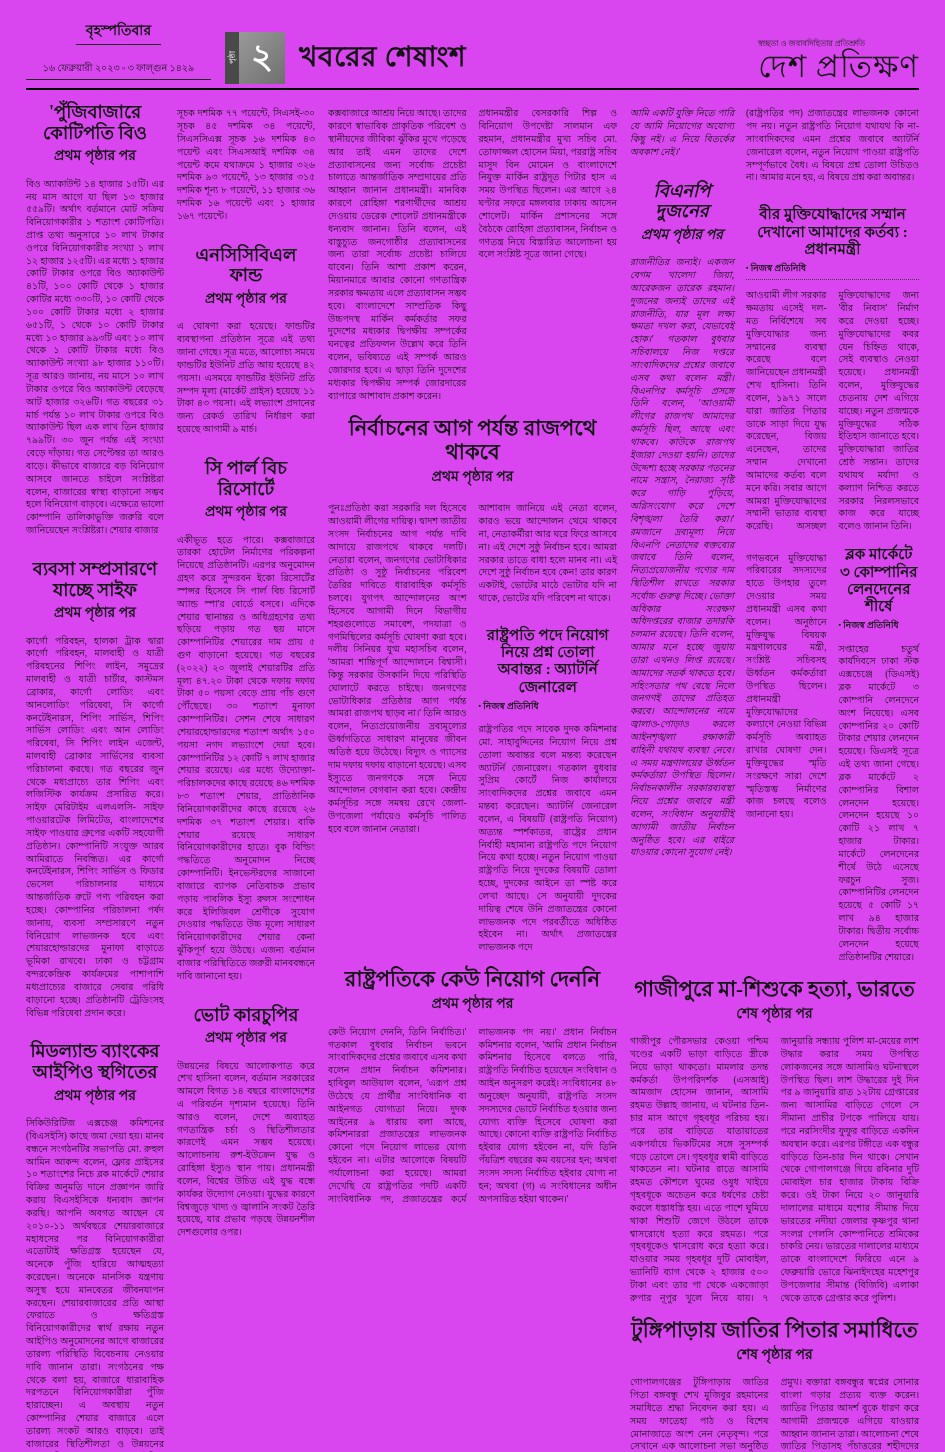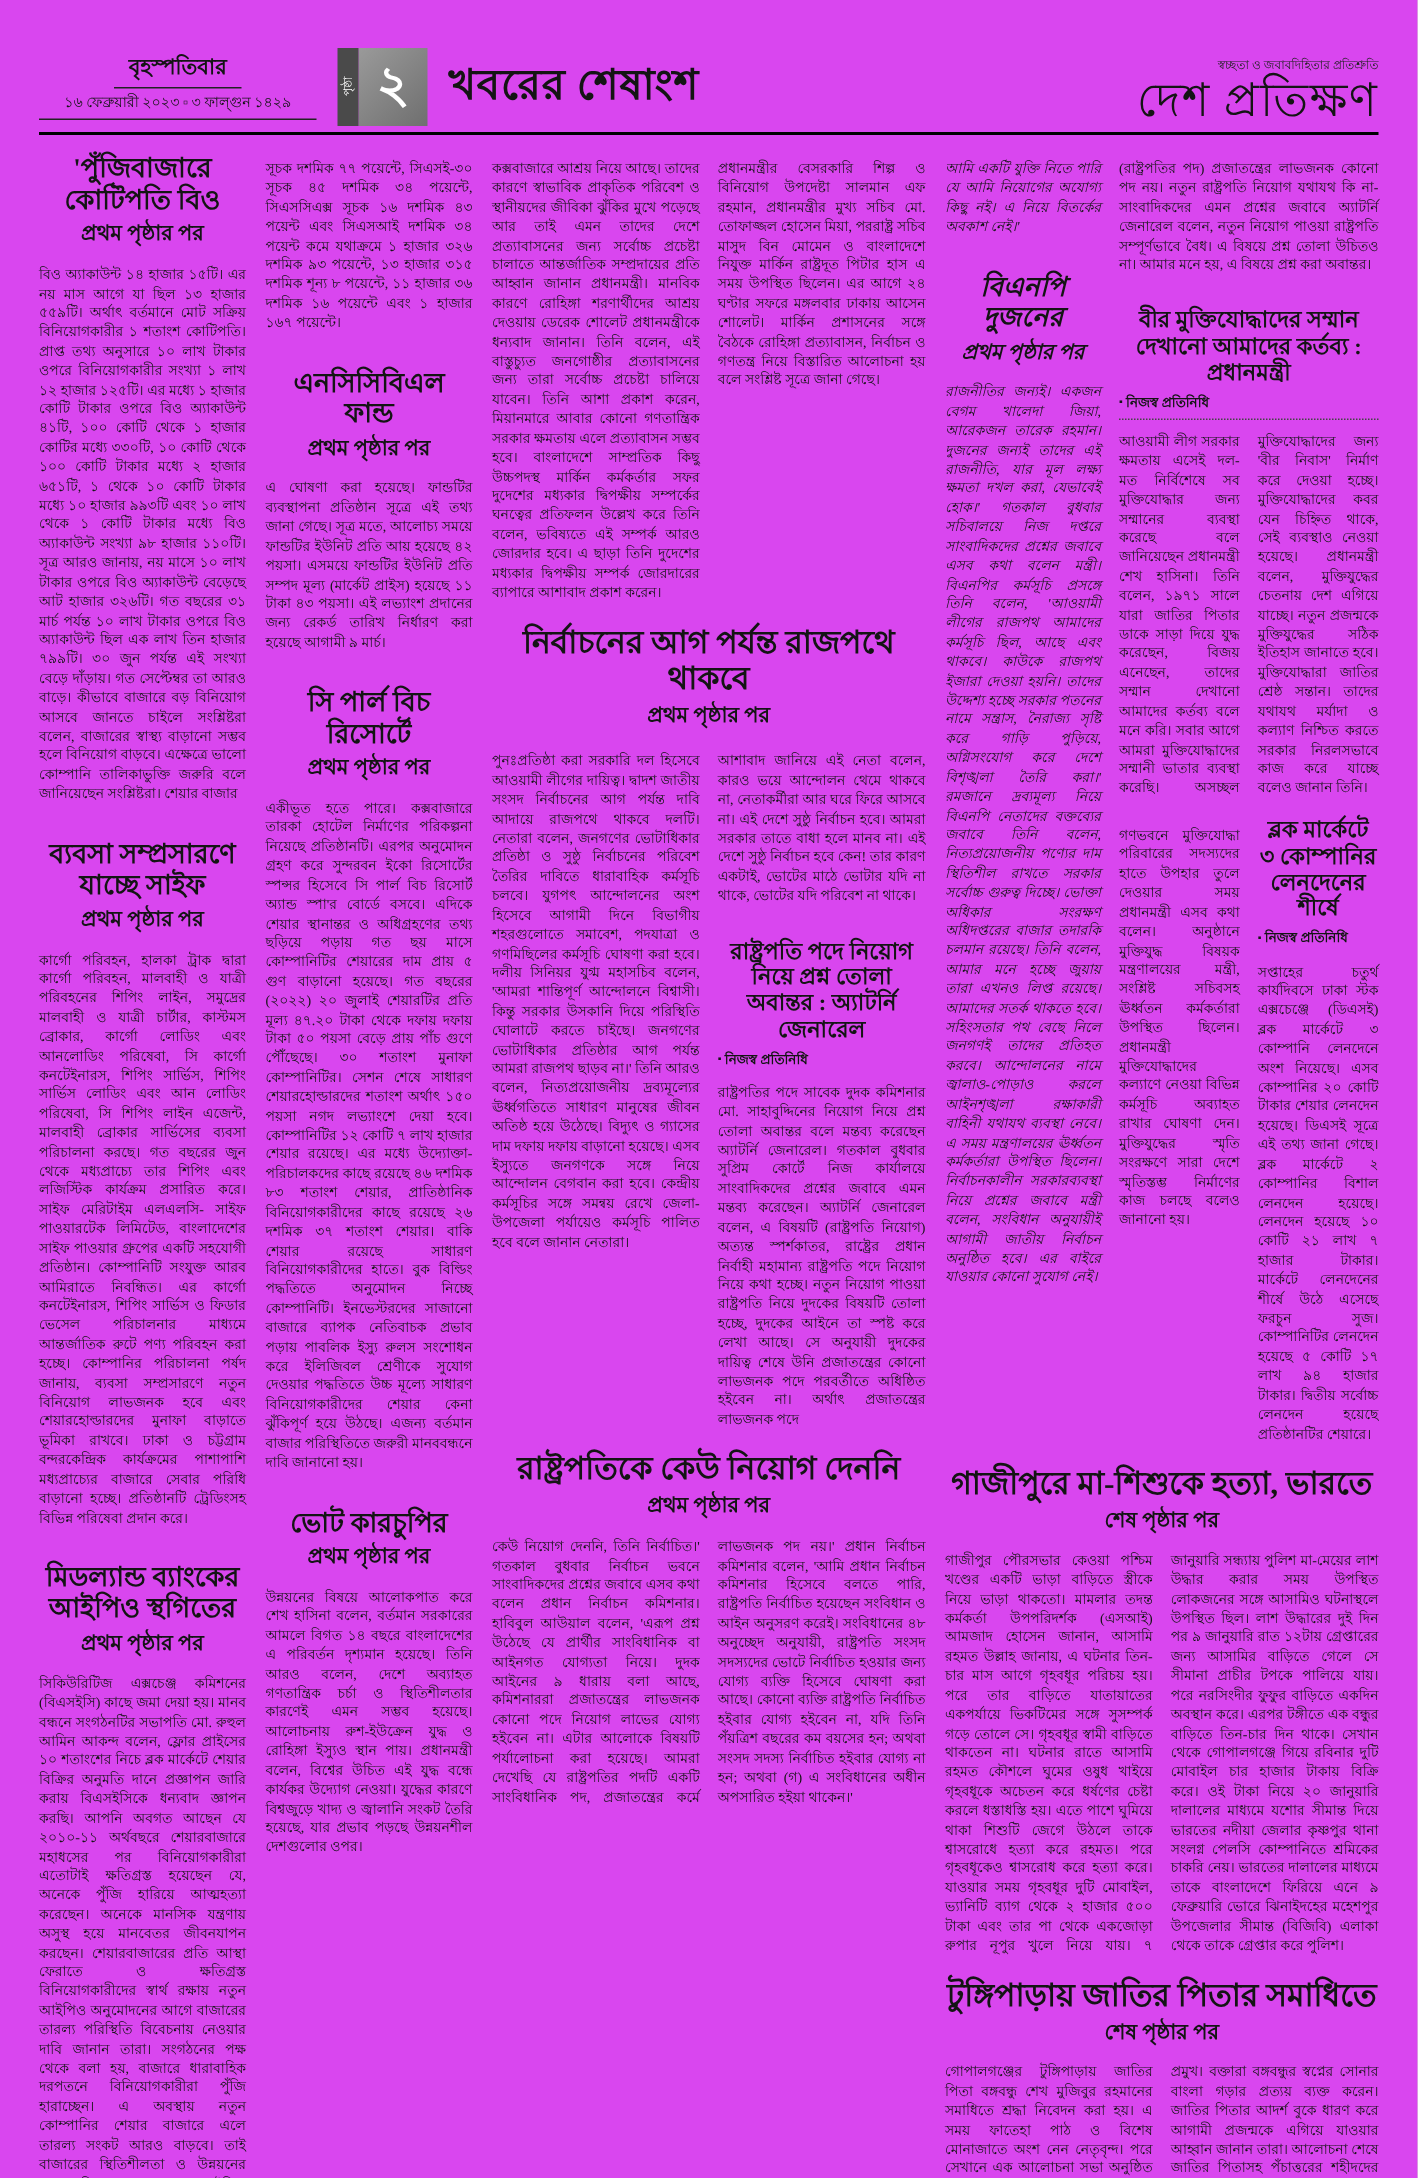"স্বচ্ছতা ও জবাবদিহিতার প্রতিশ্রুতি" .brand { text-align: right -> left }
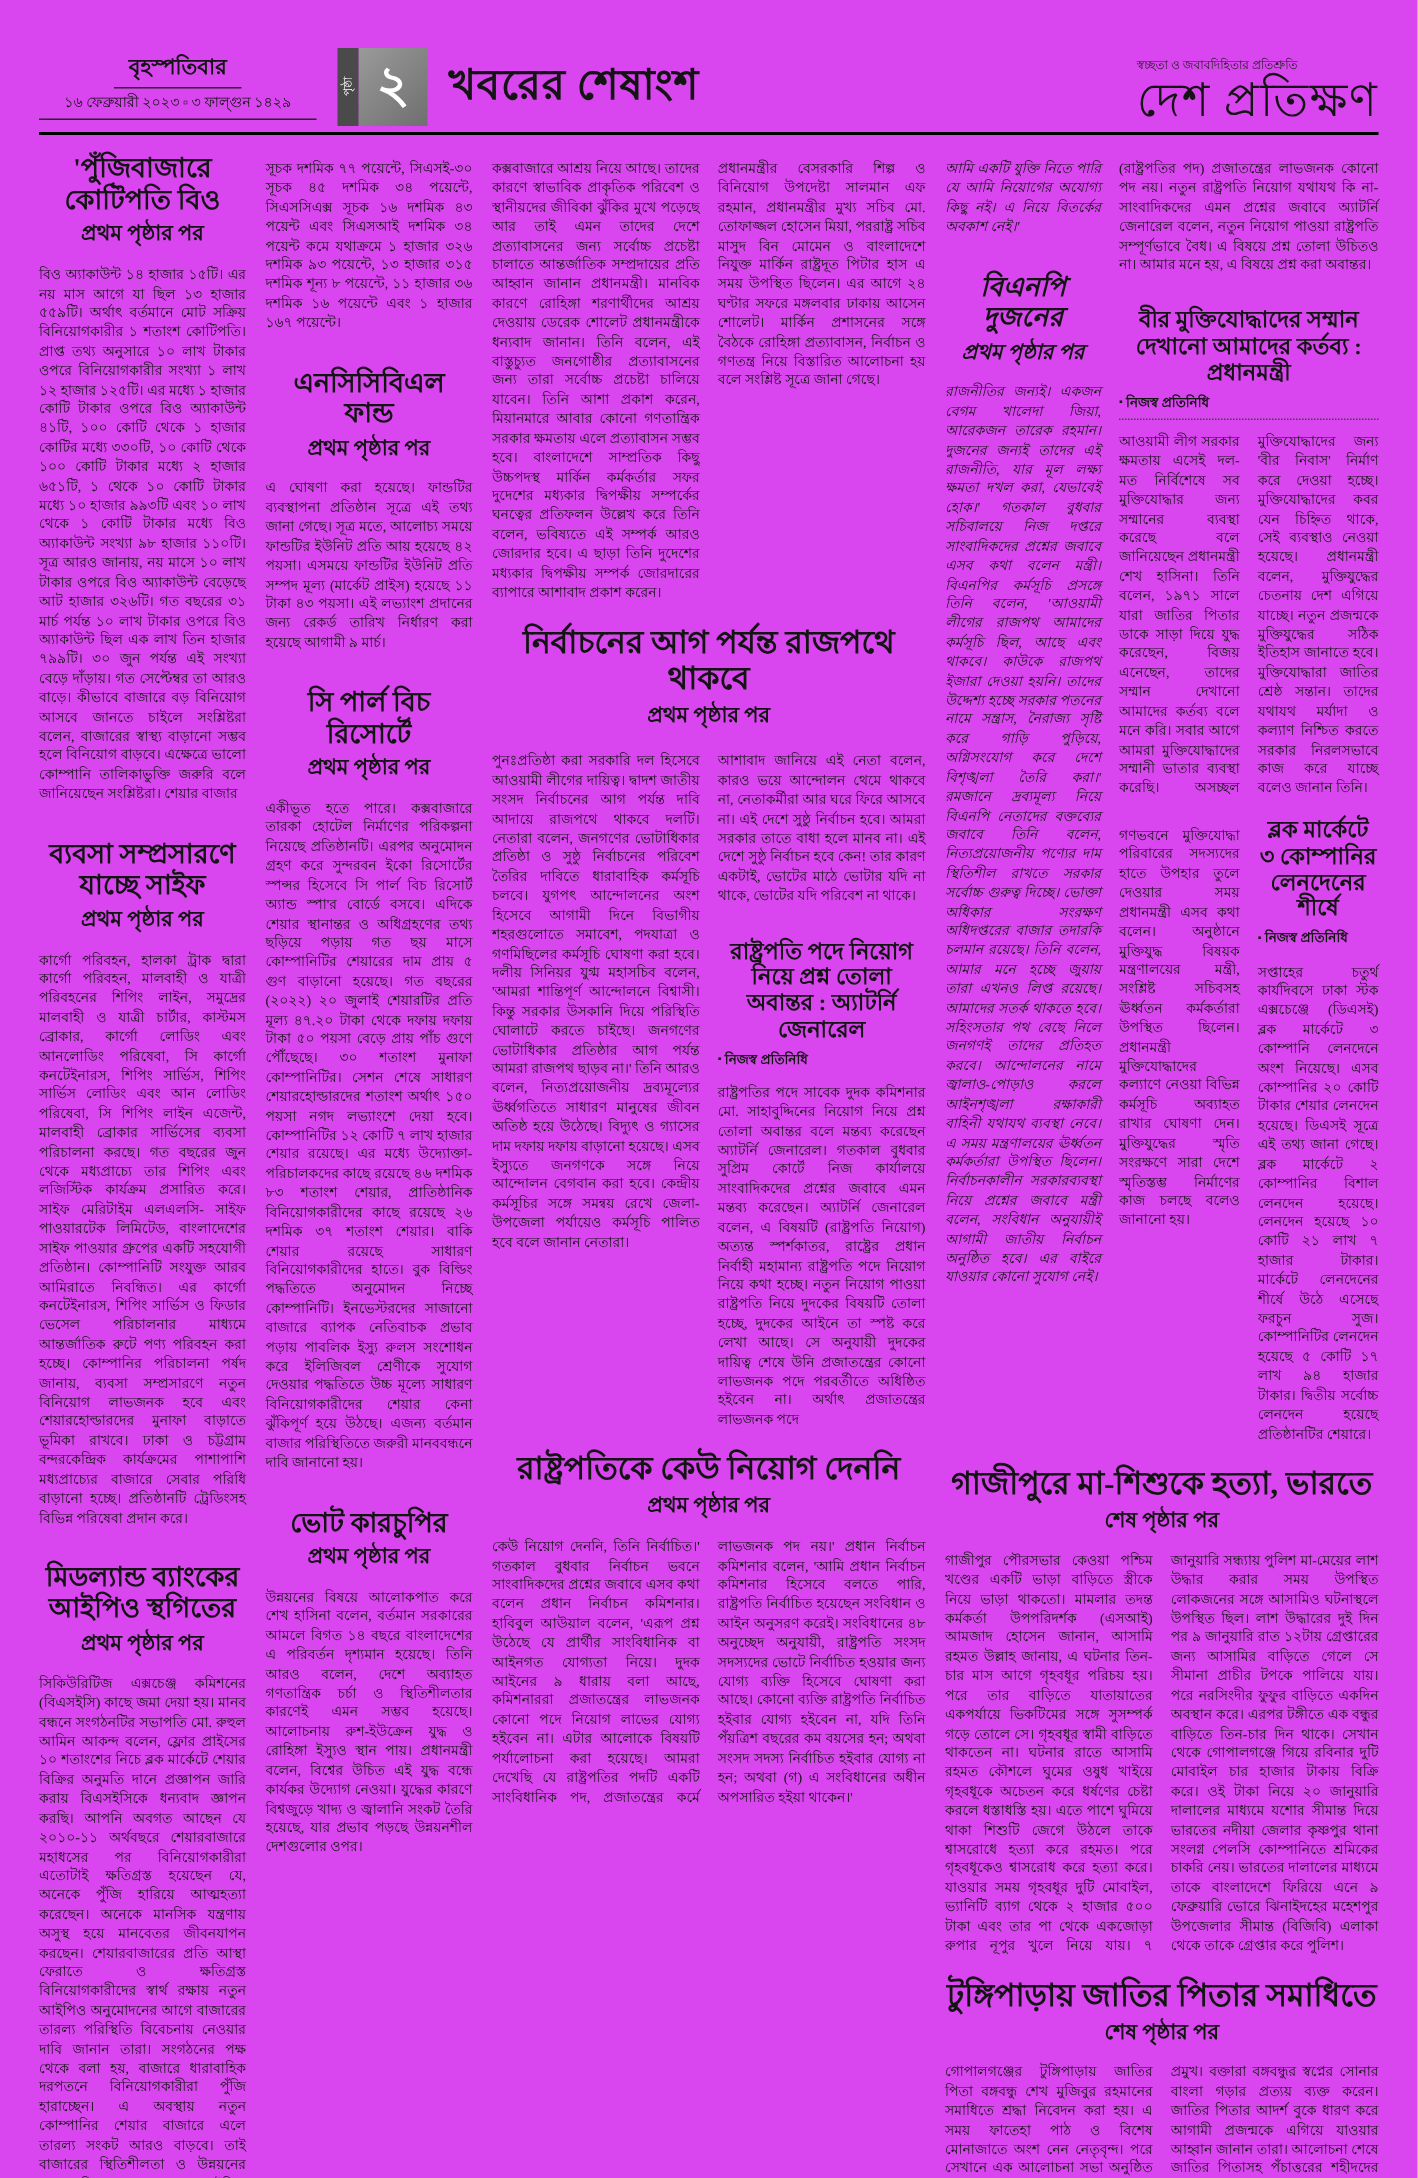"১৬ ফেব্রুয়ারী ২০২৩ ▫ ৩" .date-line { margin-top: 2px -> 16px }
